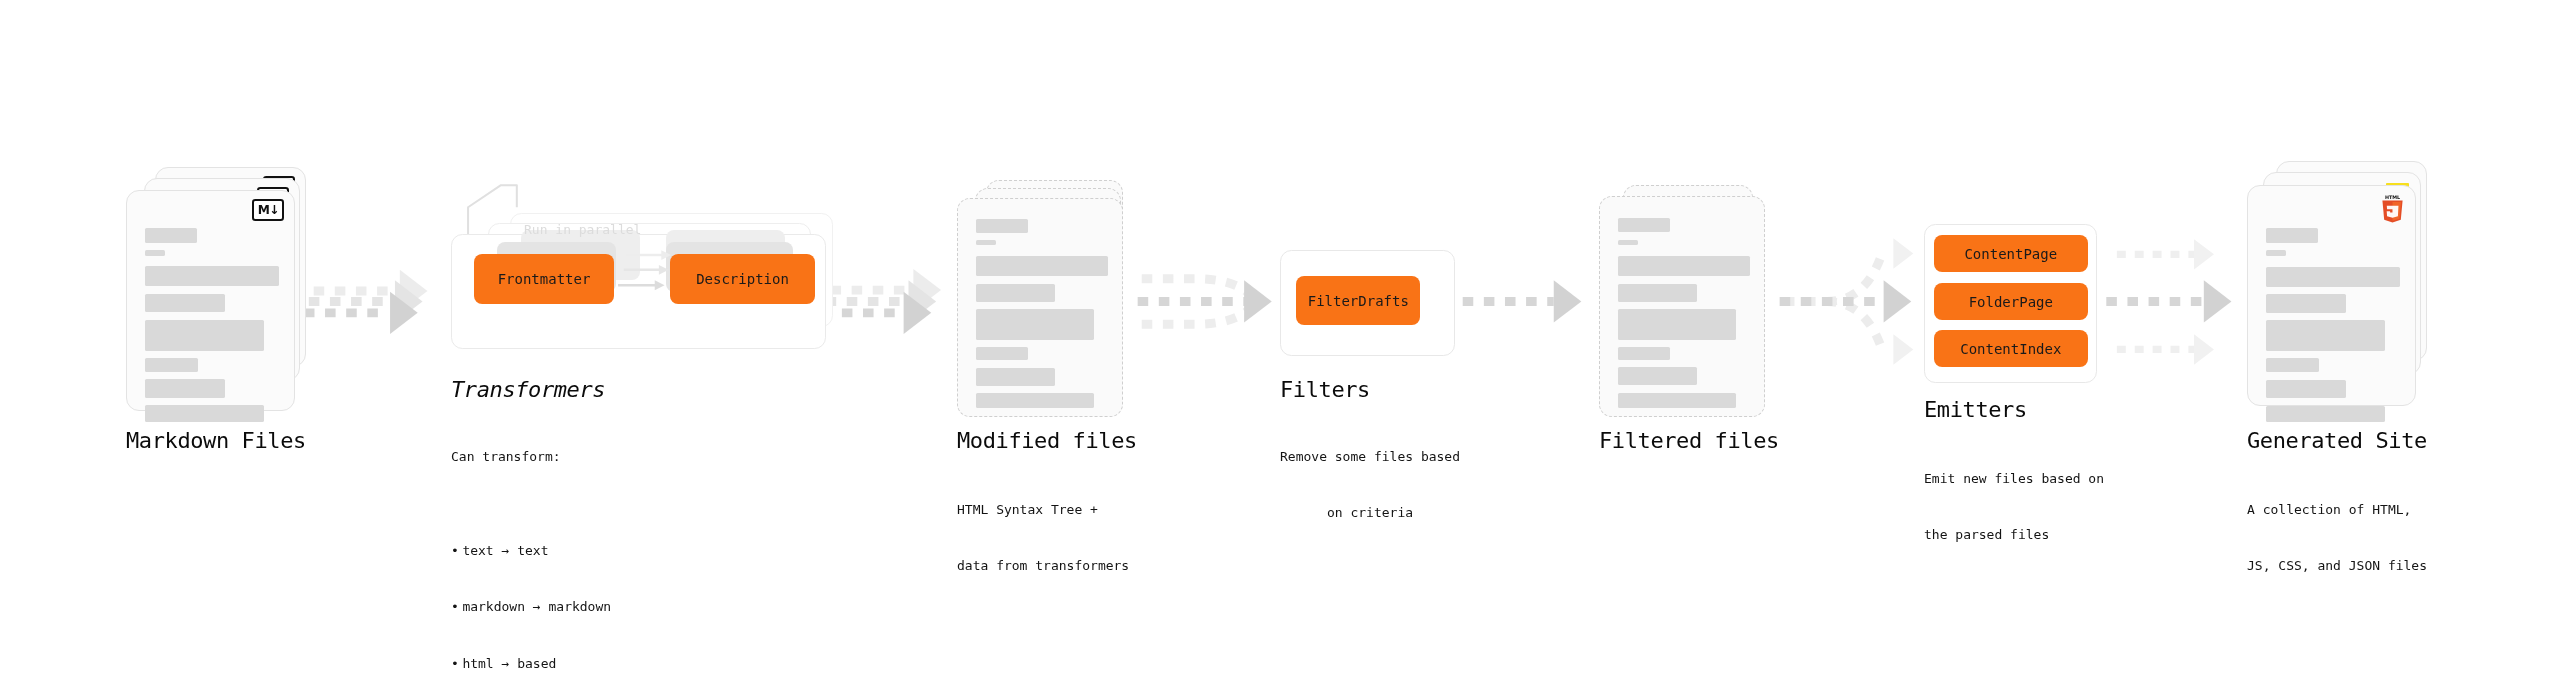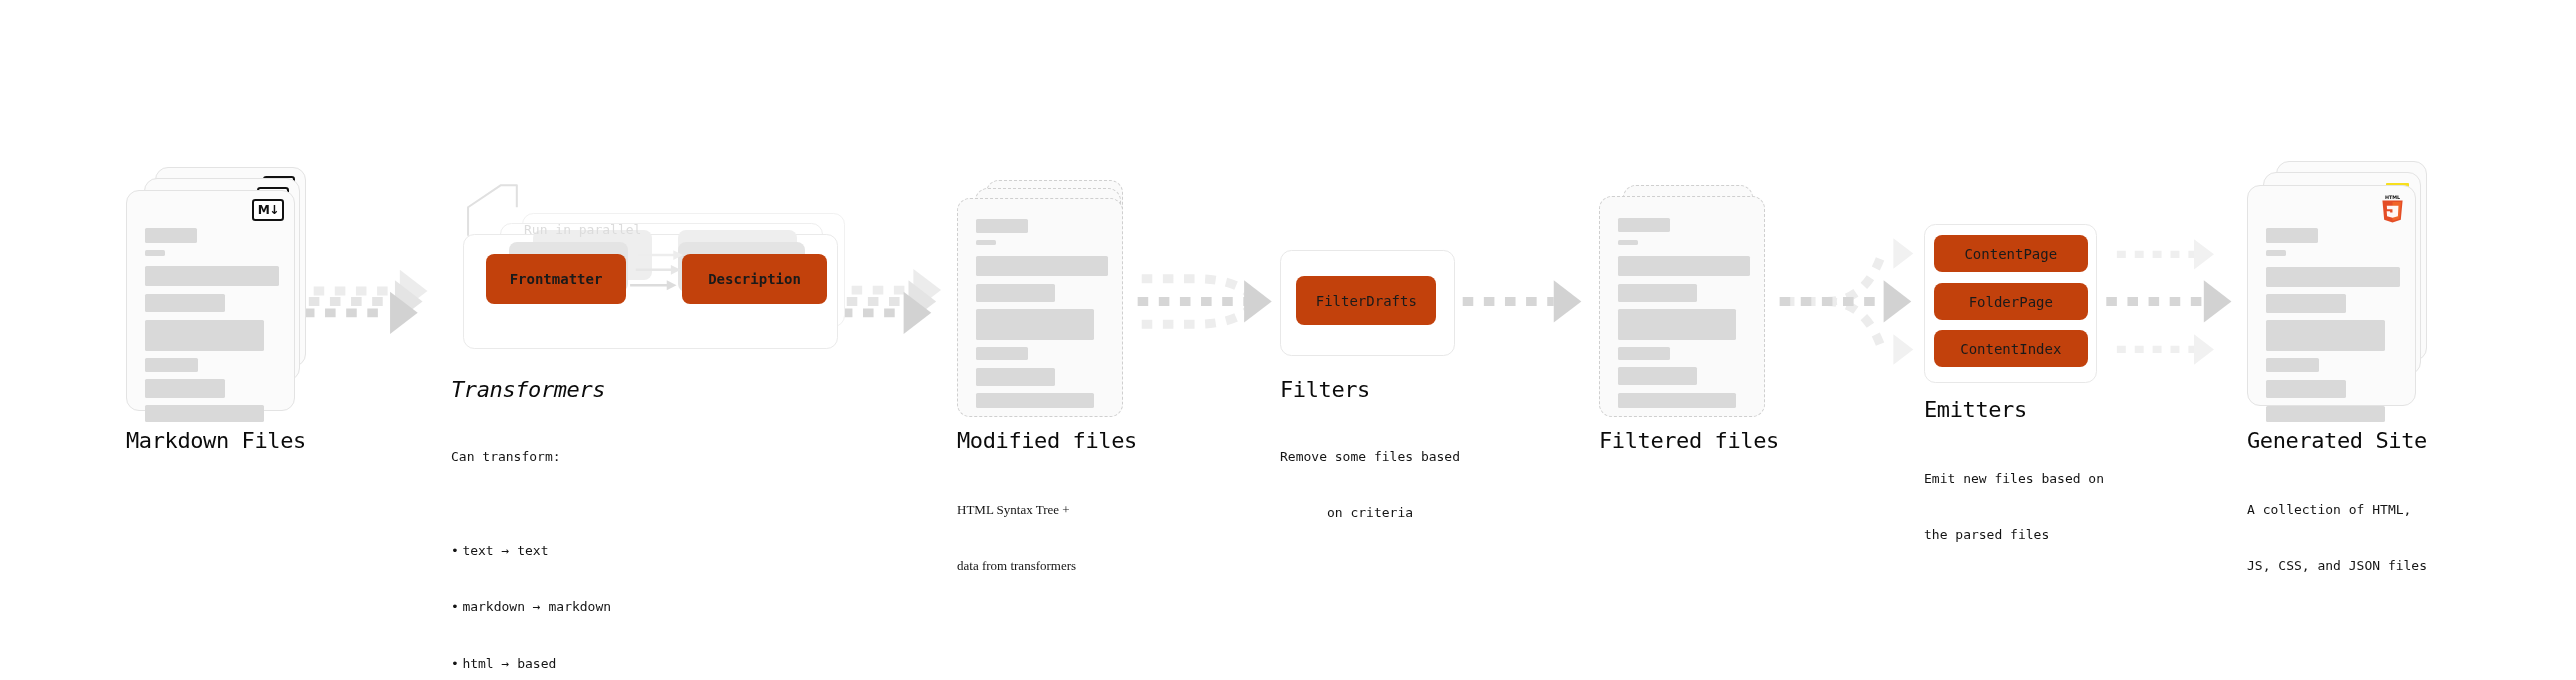"ContentPage" .chip { background: #c2410c -> #f97316 }
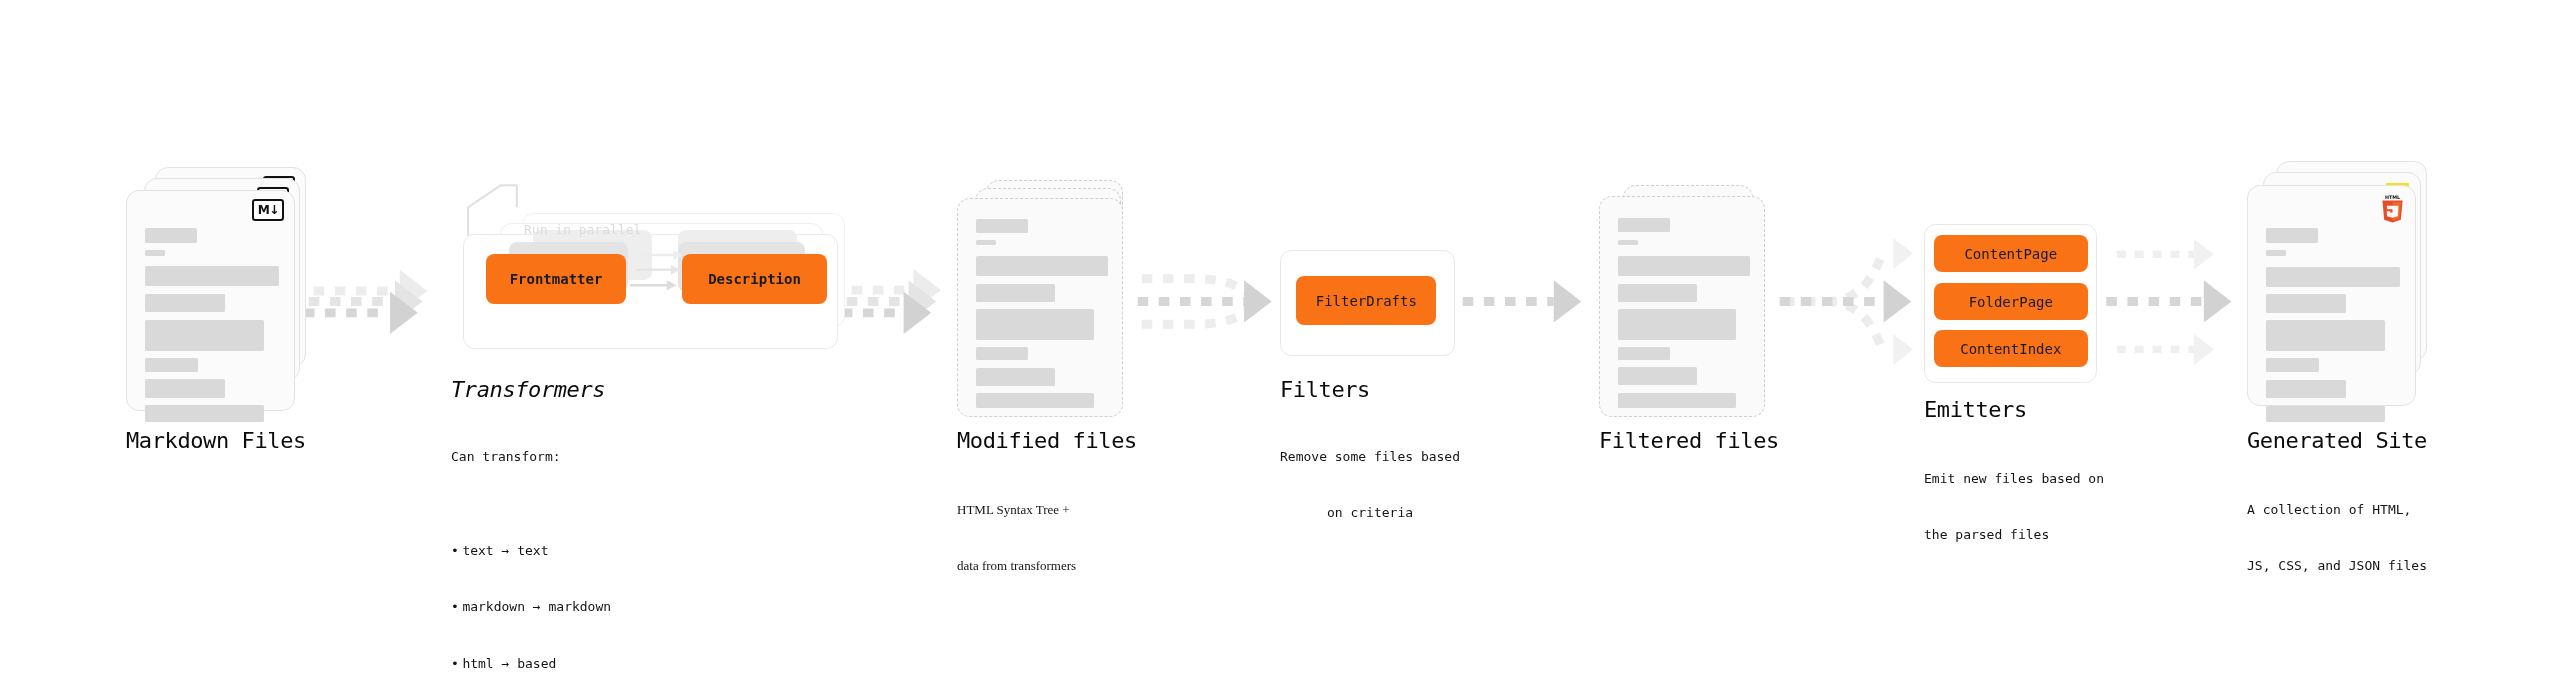"Frontmatter" div.node { font-weight: bold -> none; left: 463px -> 451px }
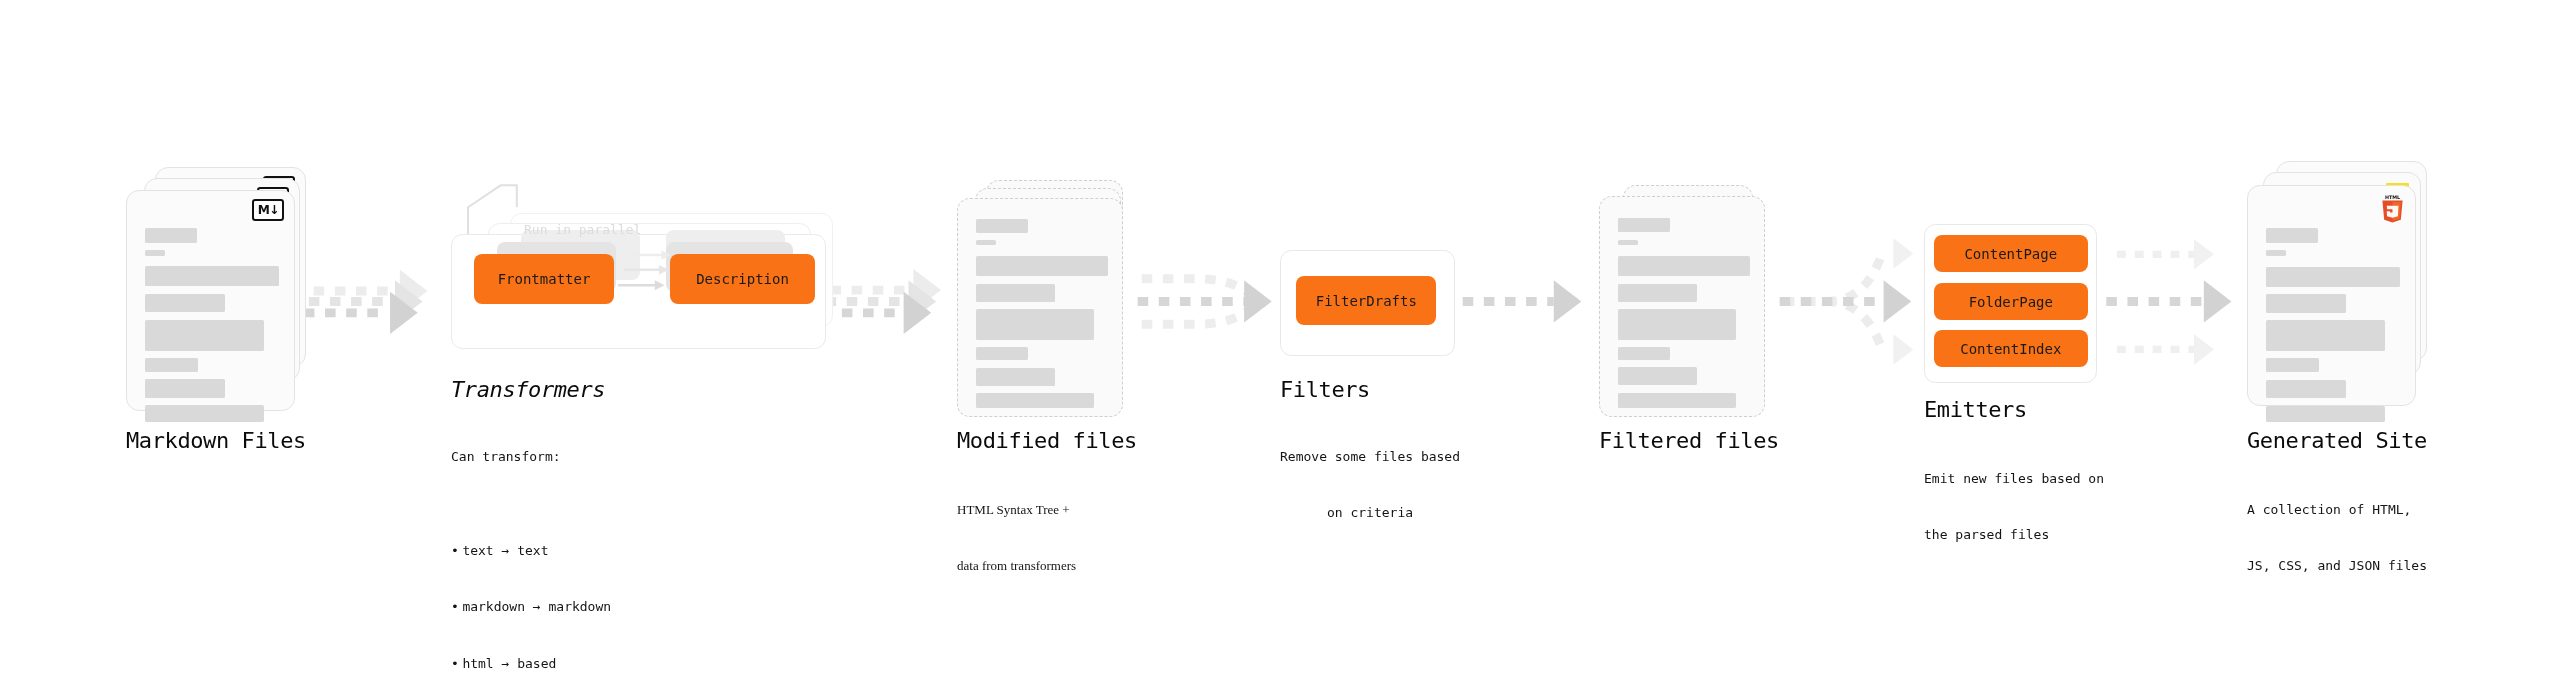"FilterDrafts" div.chip { width: 140px -> 124px }
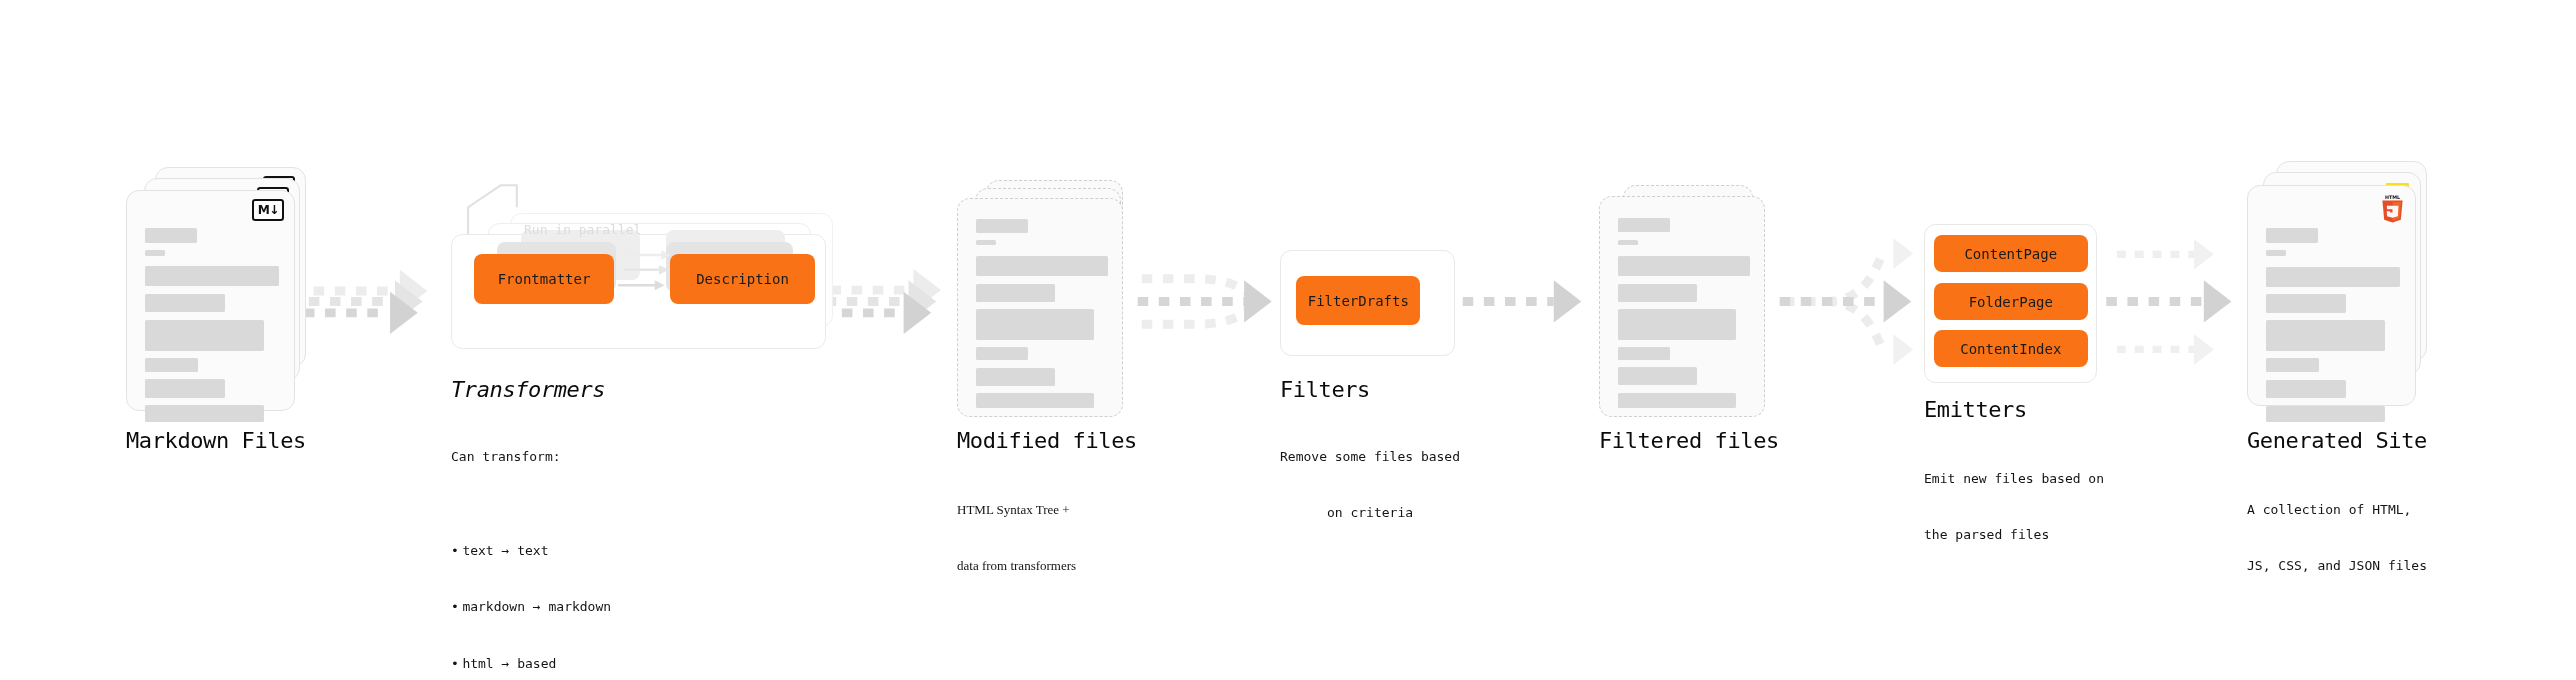"HTML Syntax Tree +" div.sub { font-family: Liberation Serif, serif -> none }
